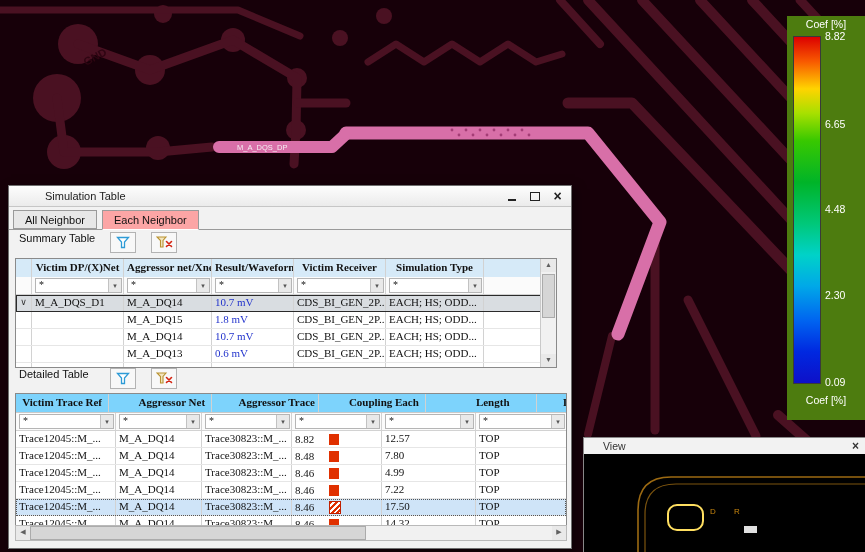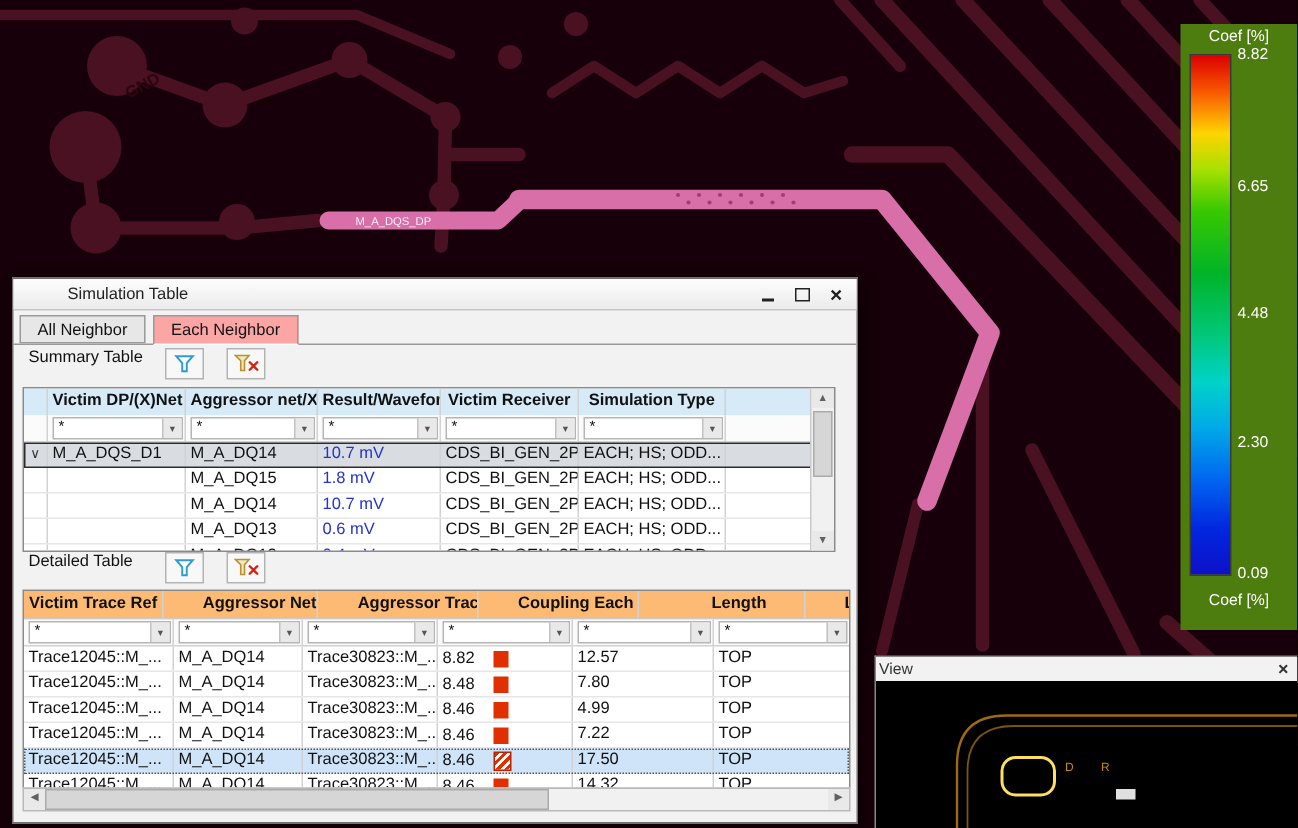"Victim DP/(X)Net" .grid { font-family: none -> Liberation Serif, serif }
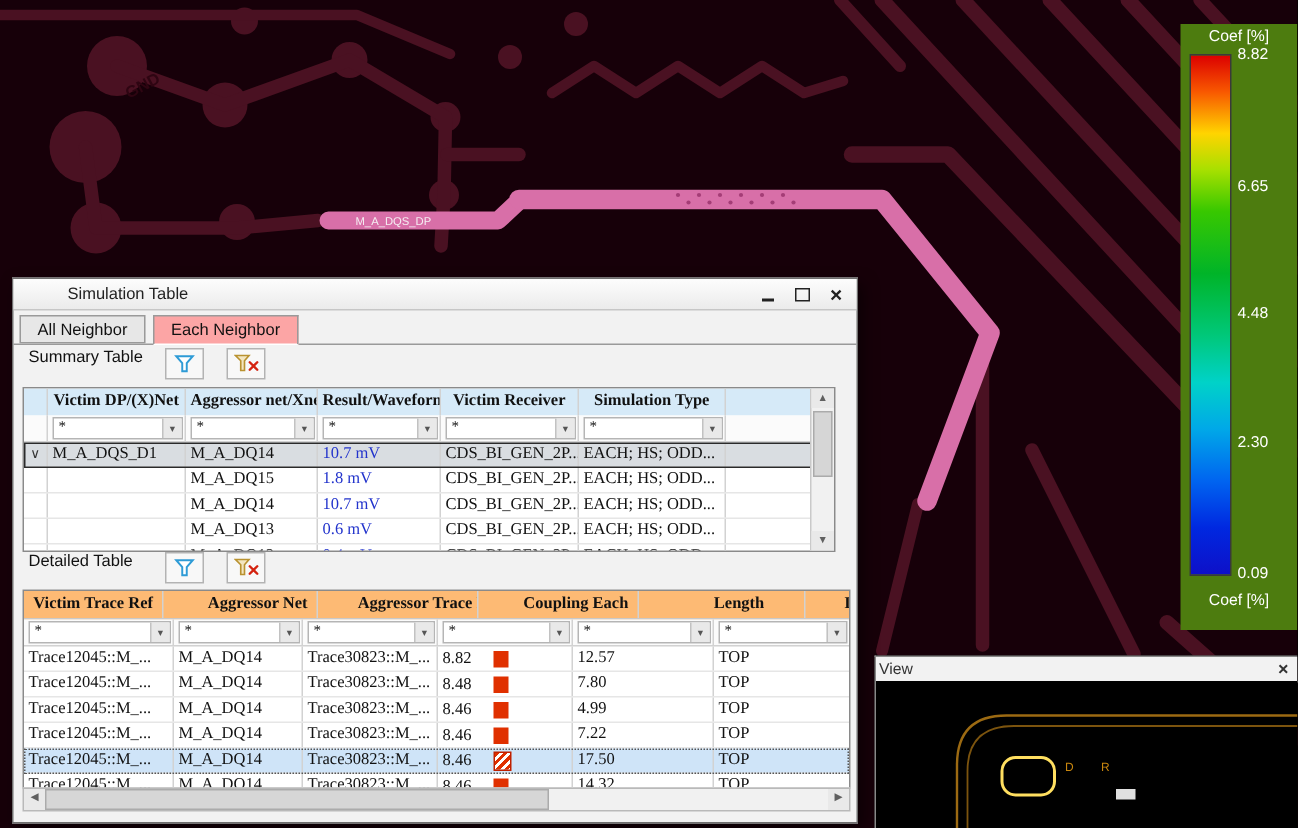"Victim Trace Ref" .detailed .g-head { background: #fdba74 -> #7dd3fc }
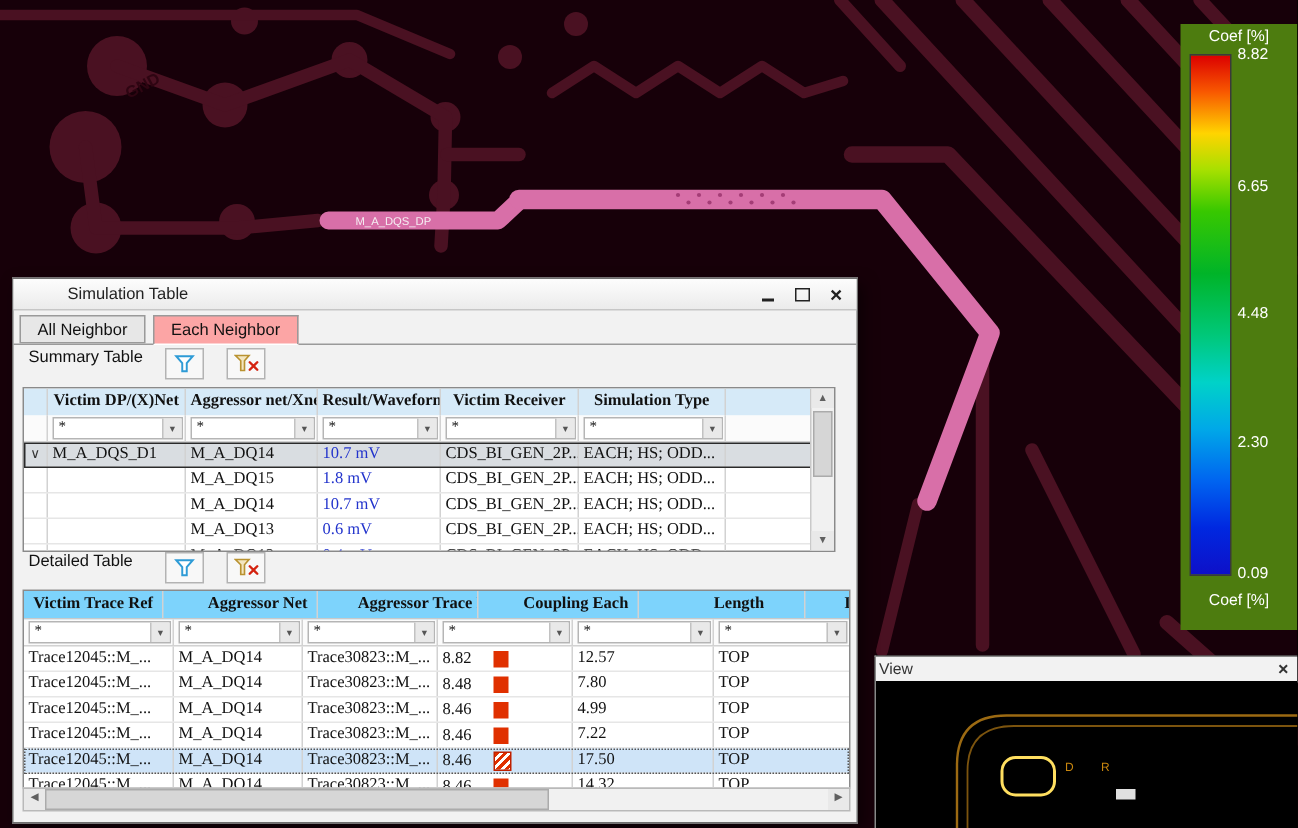"View" .vp-title { padding-left: 2px -> 19px }
